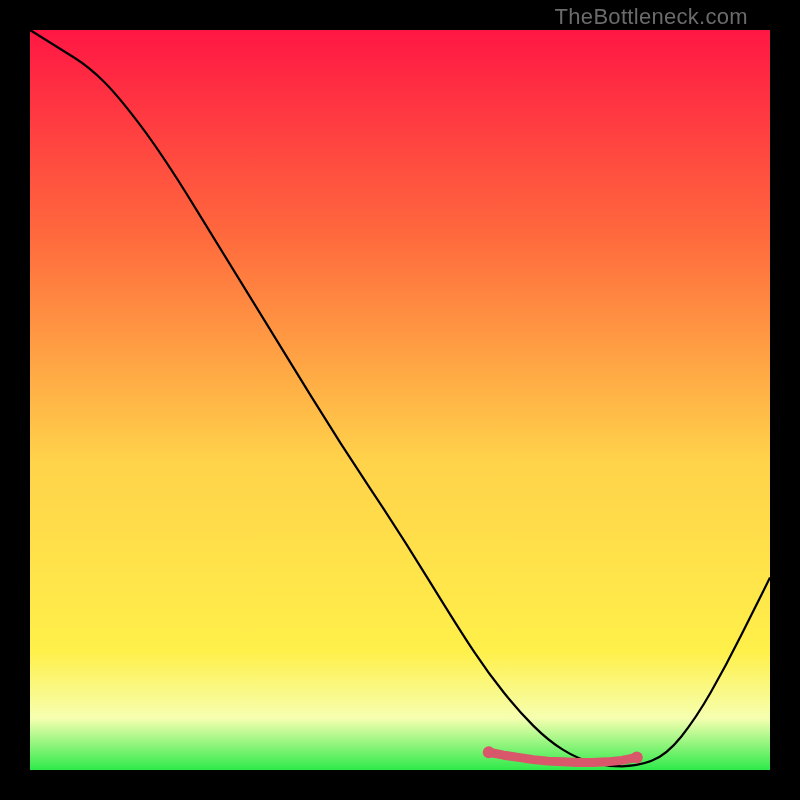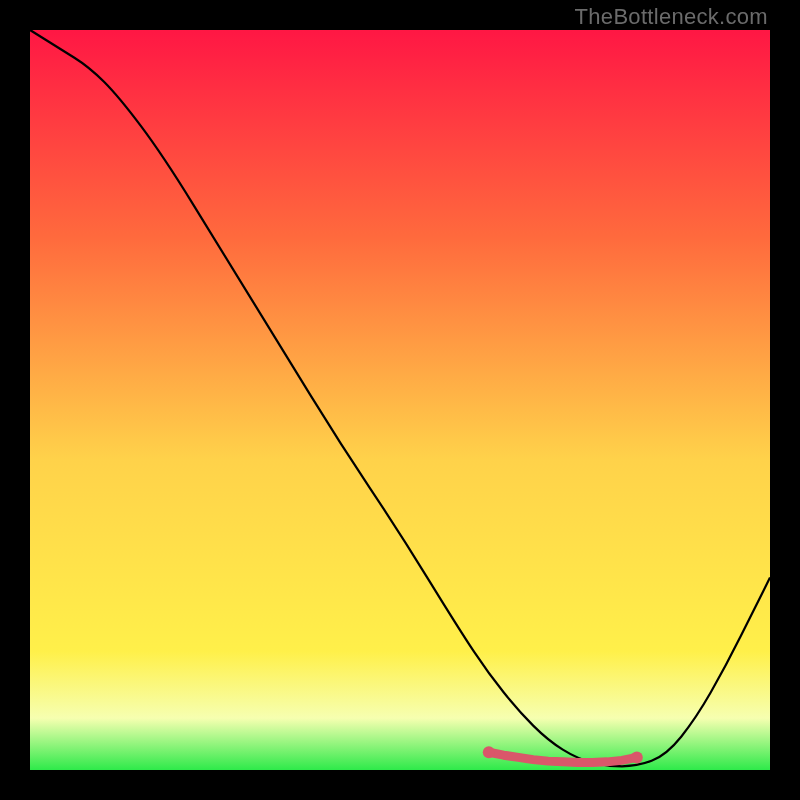"TheBottleneck.com" .frame { padding-left: 20px -> none }
